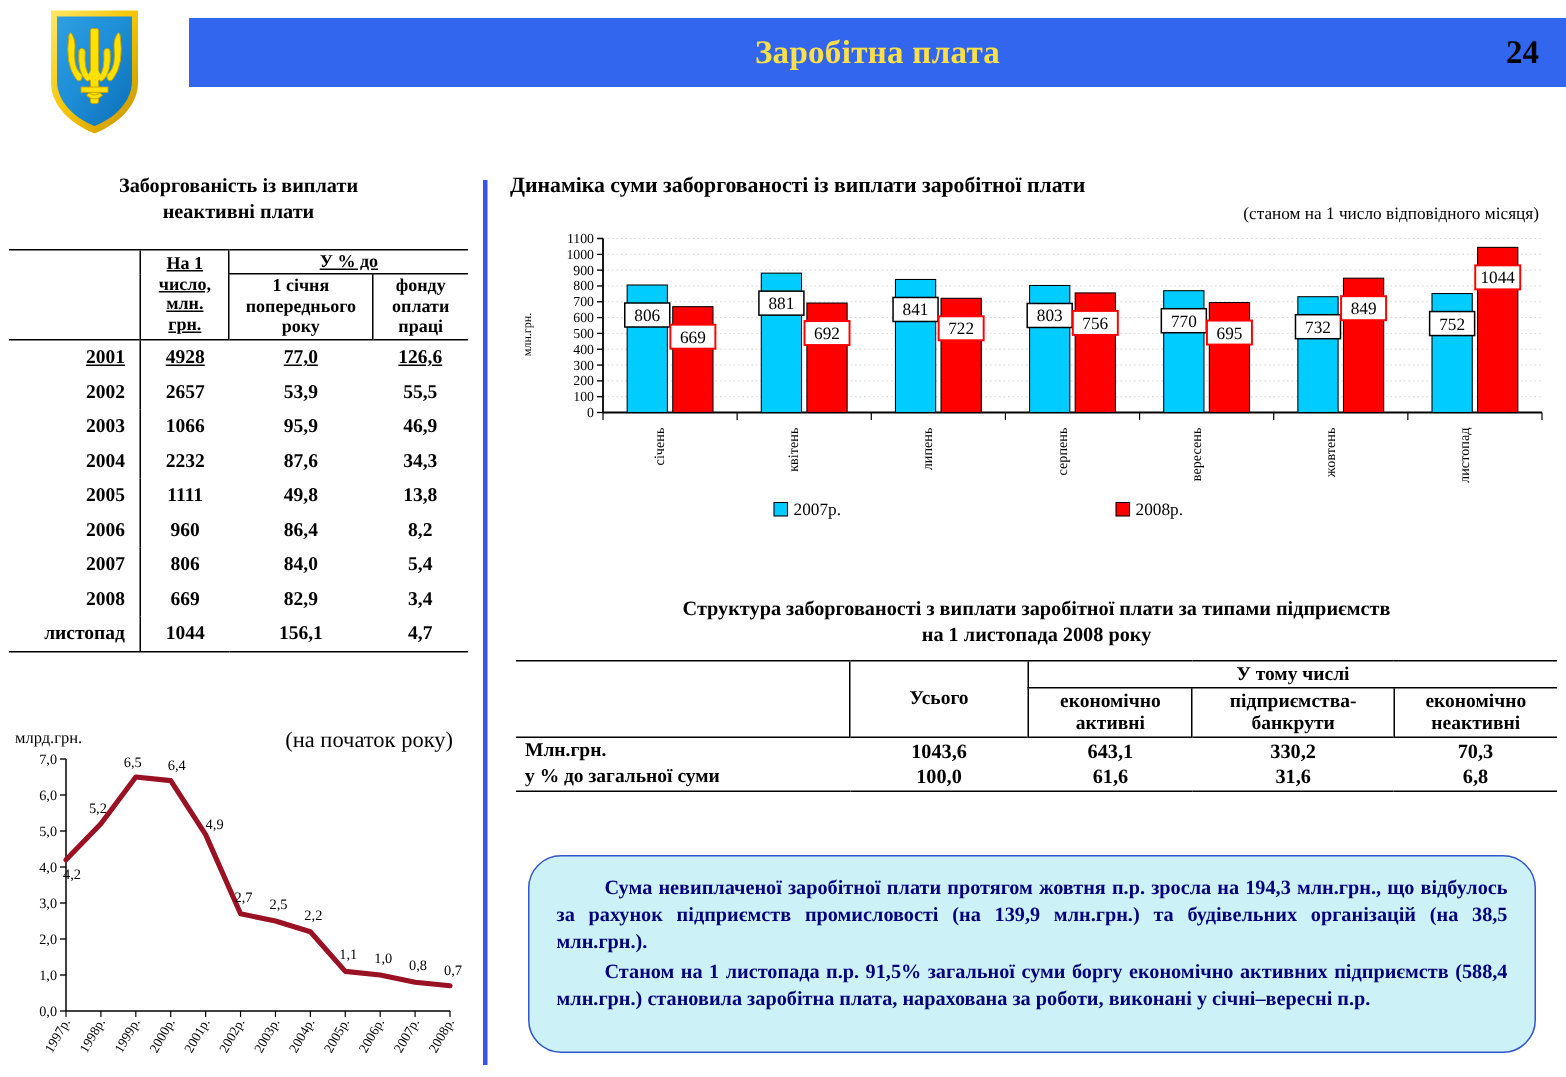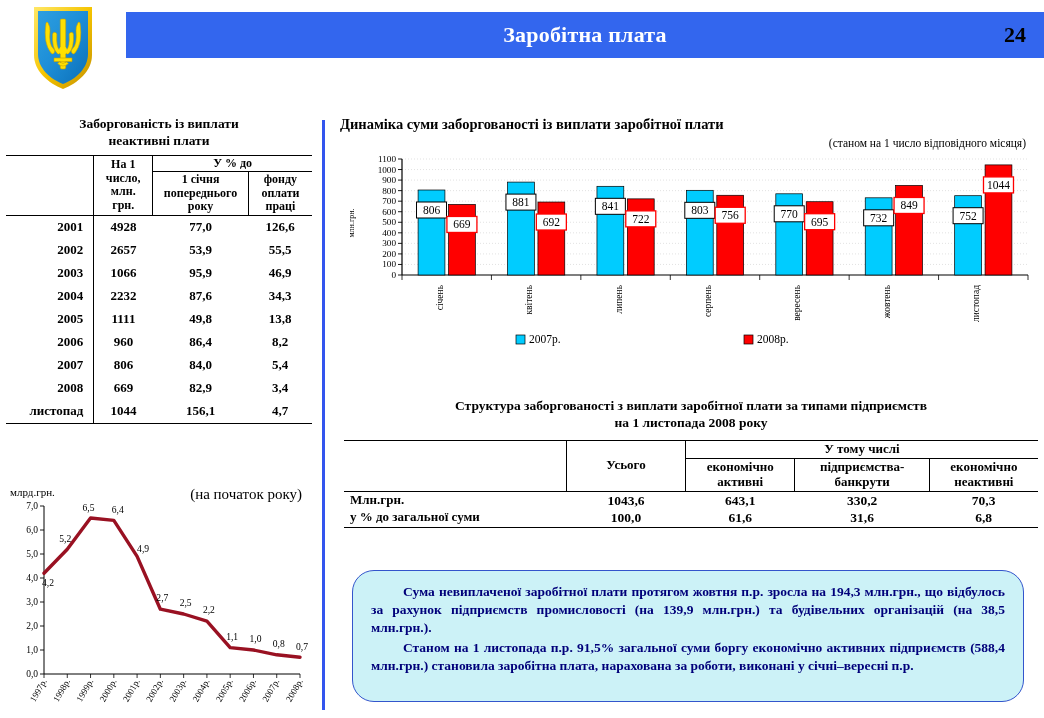"Заробітна плата" #header-title { color: #ffffff -> #fde047 }
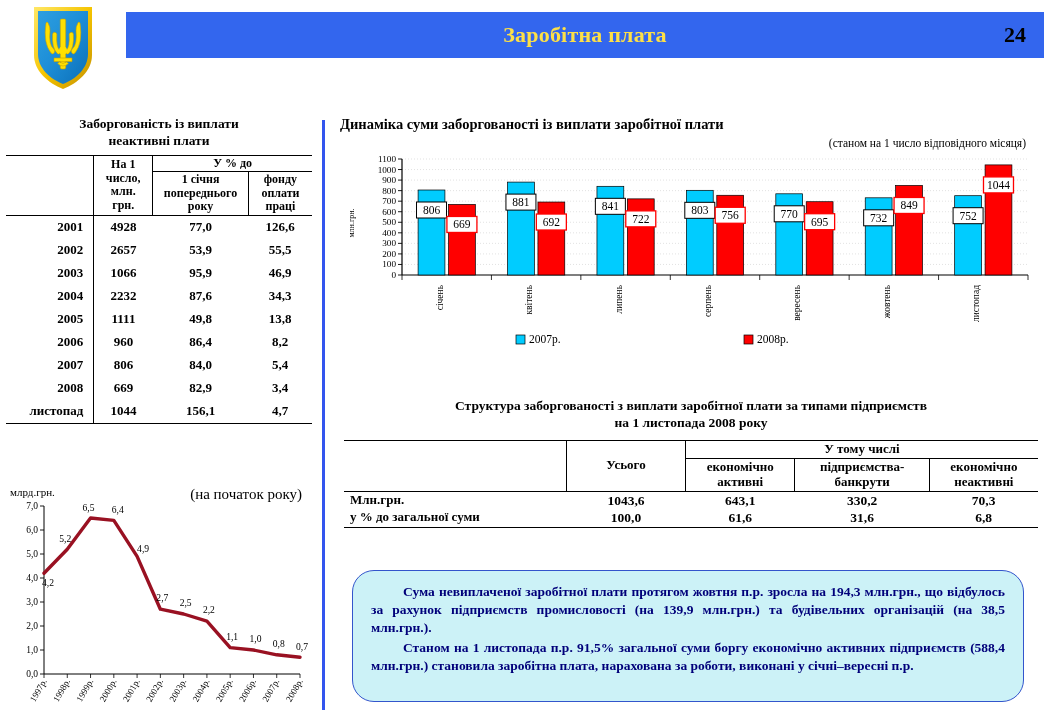"Заборгованість із виплати" #debt-table-title { margin-bottom: 5px -> 16px }
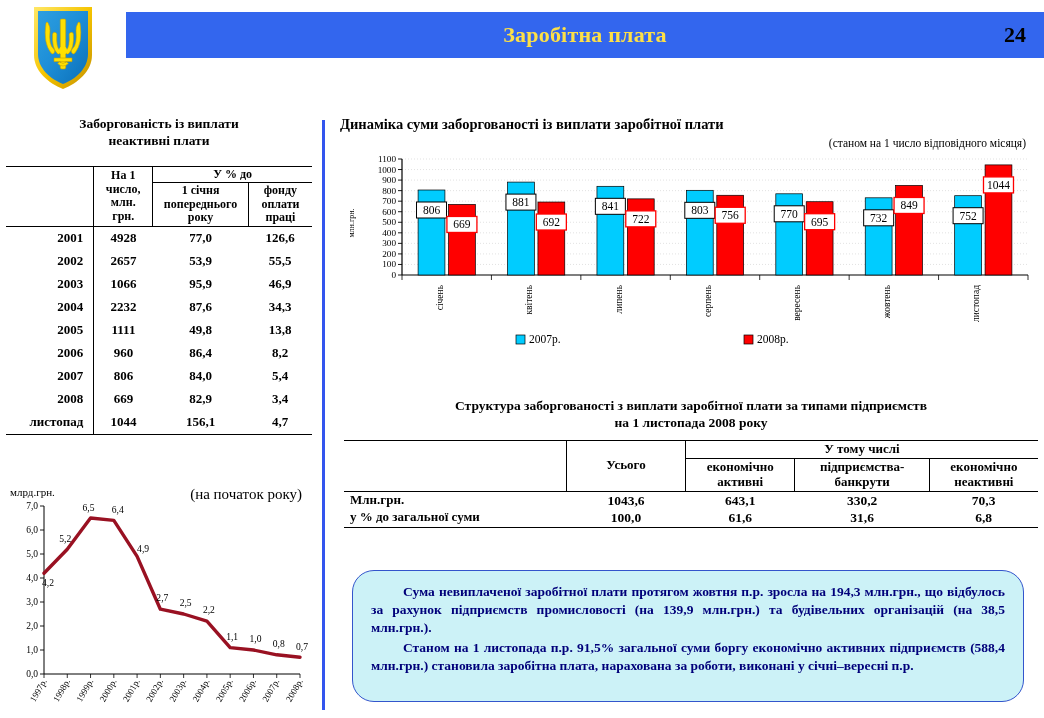"На 1" #debt-table .tb-top { text-decoration: none -> underline }
